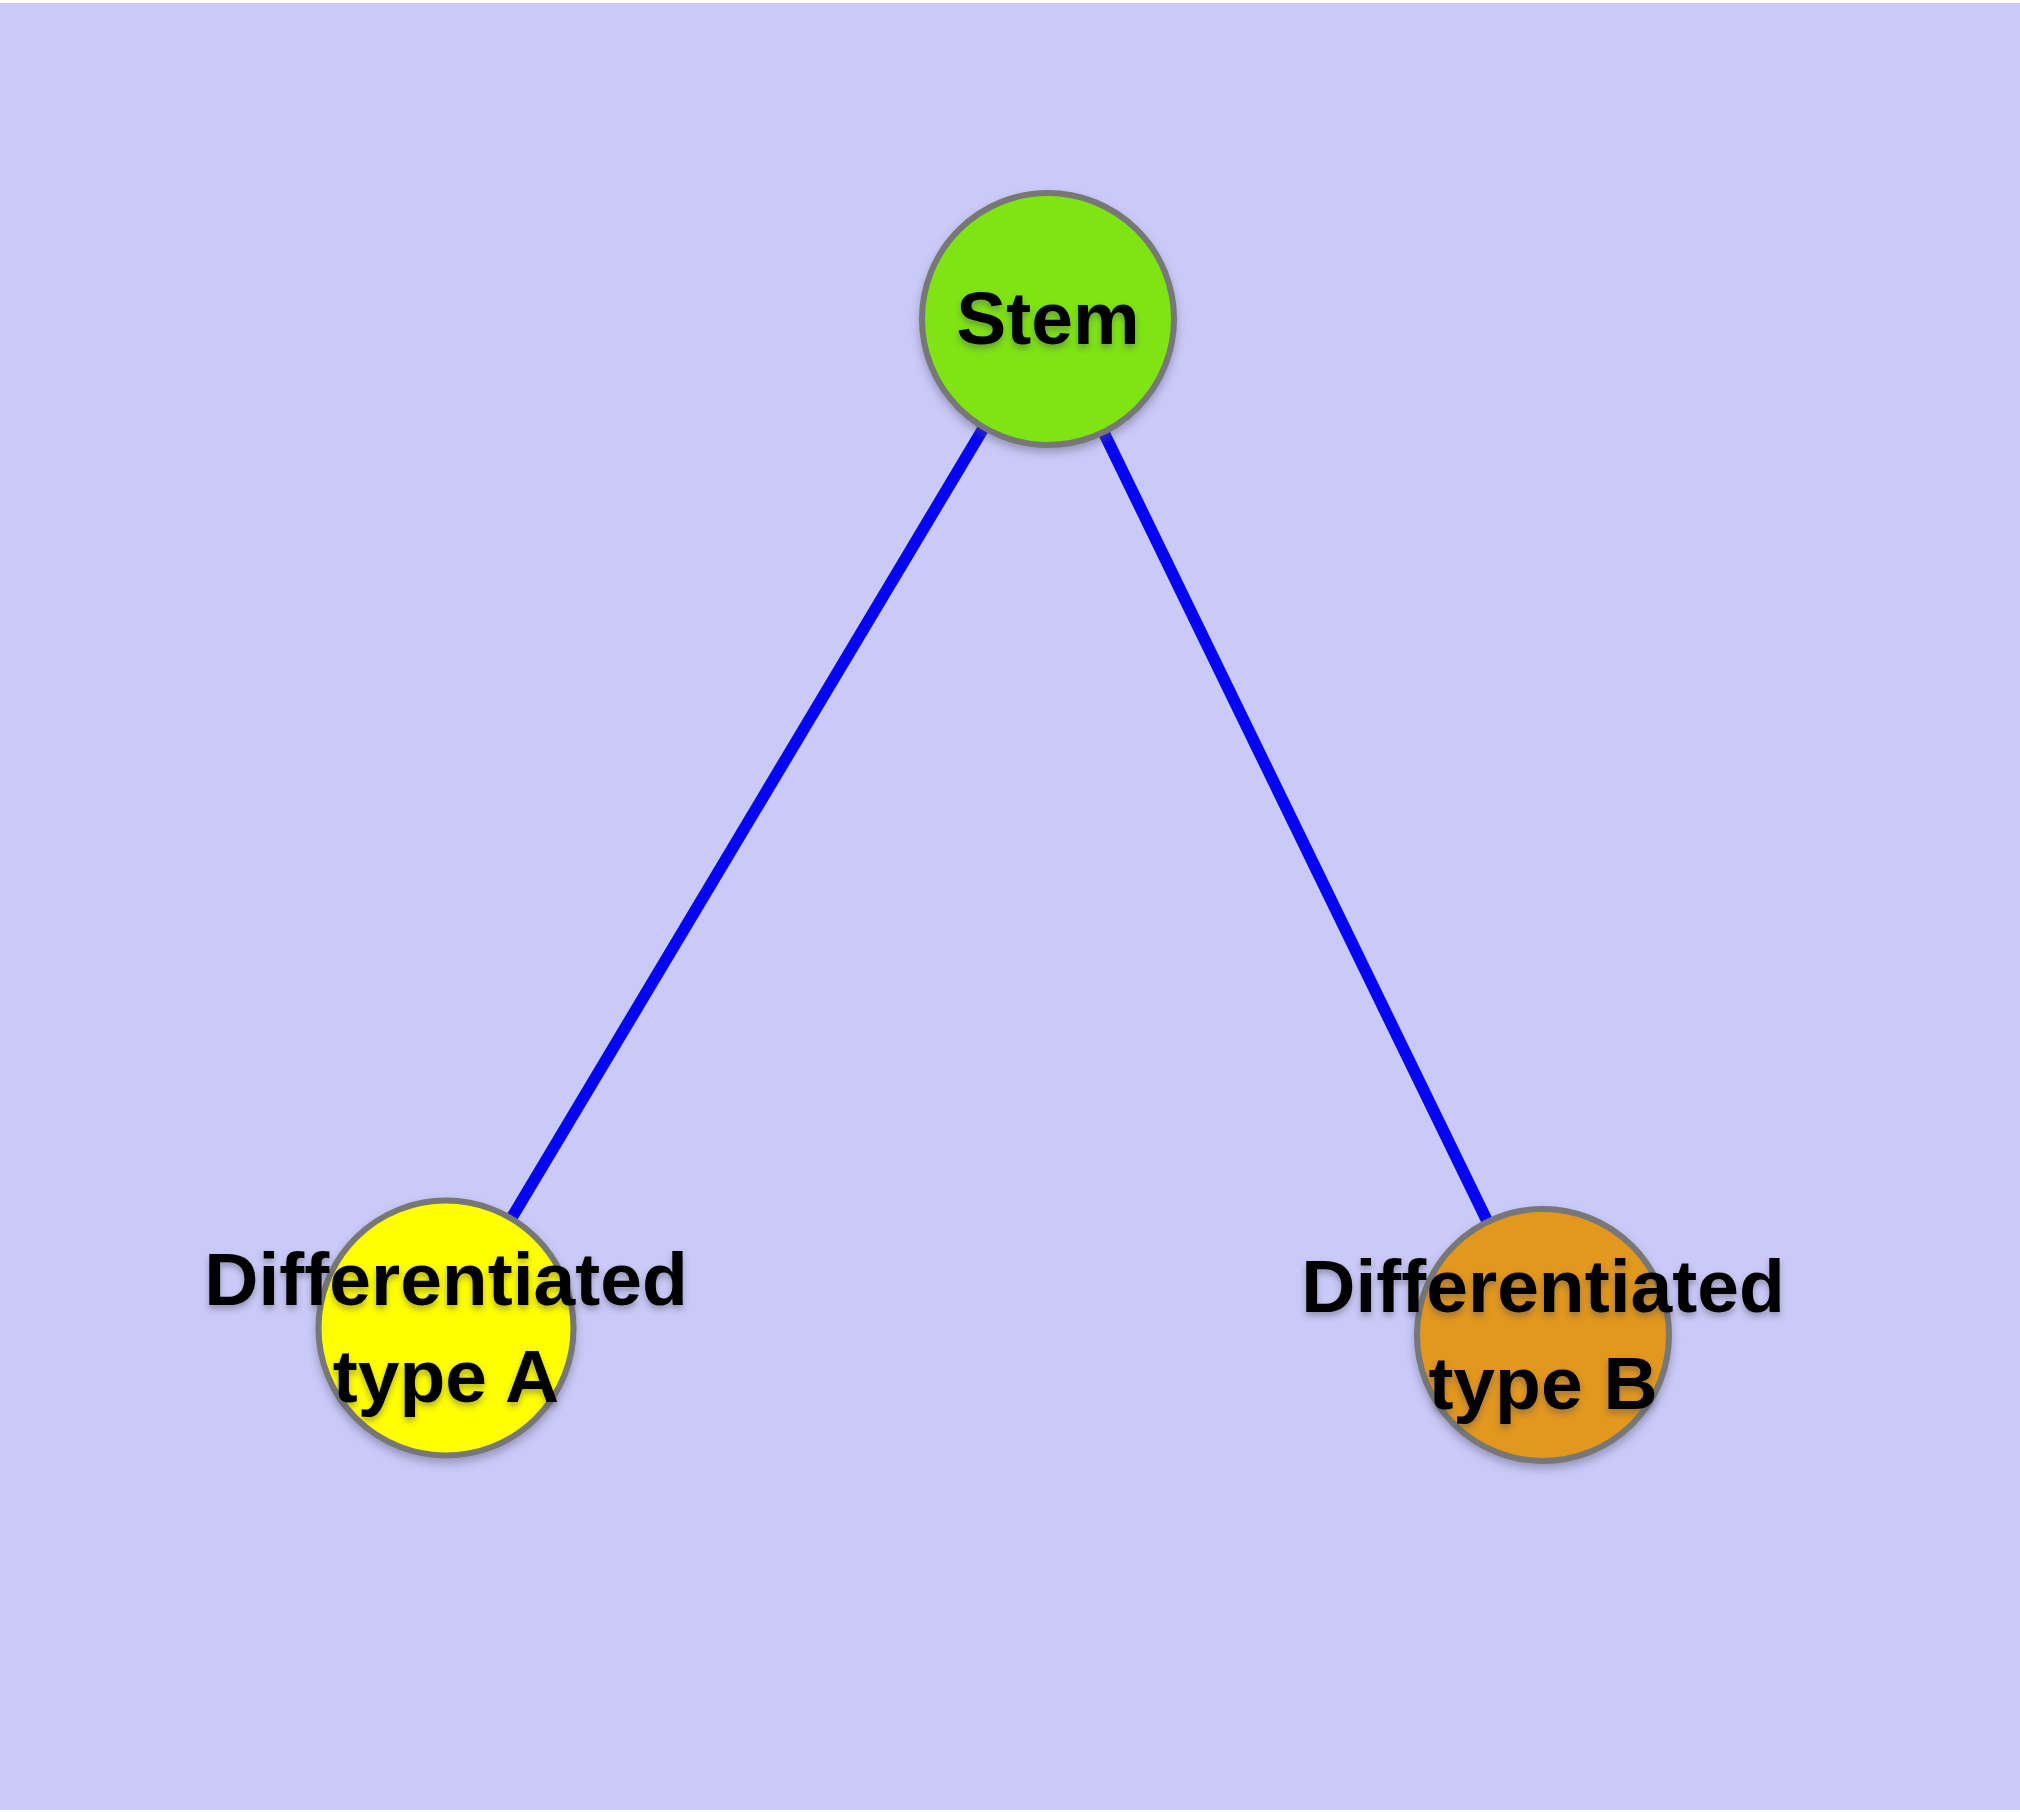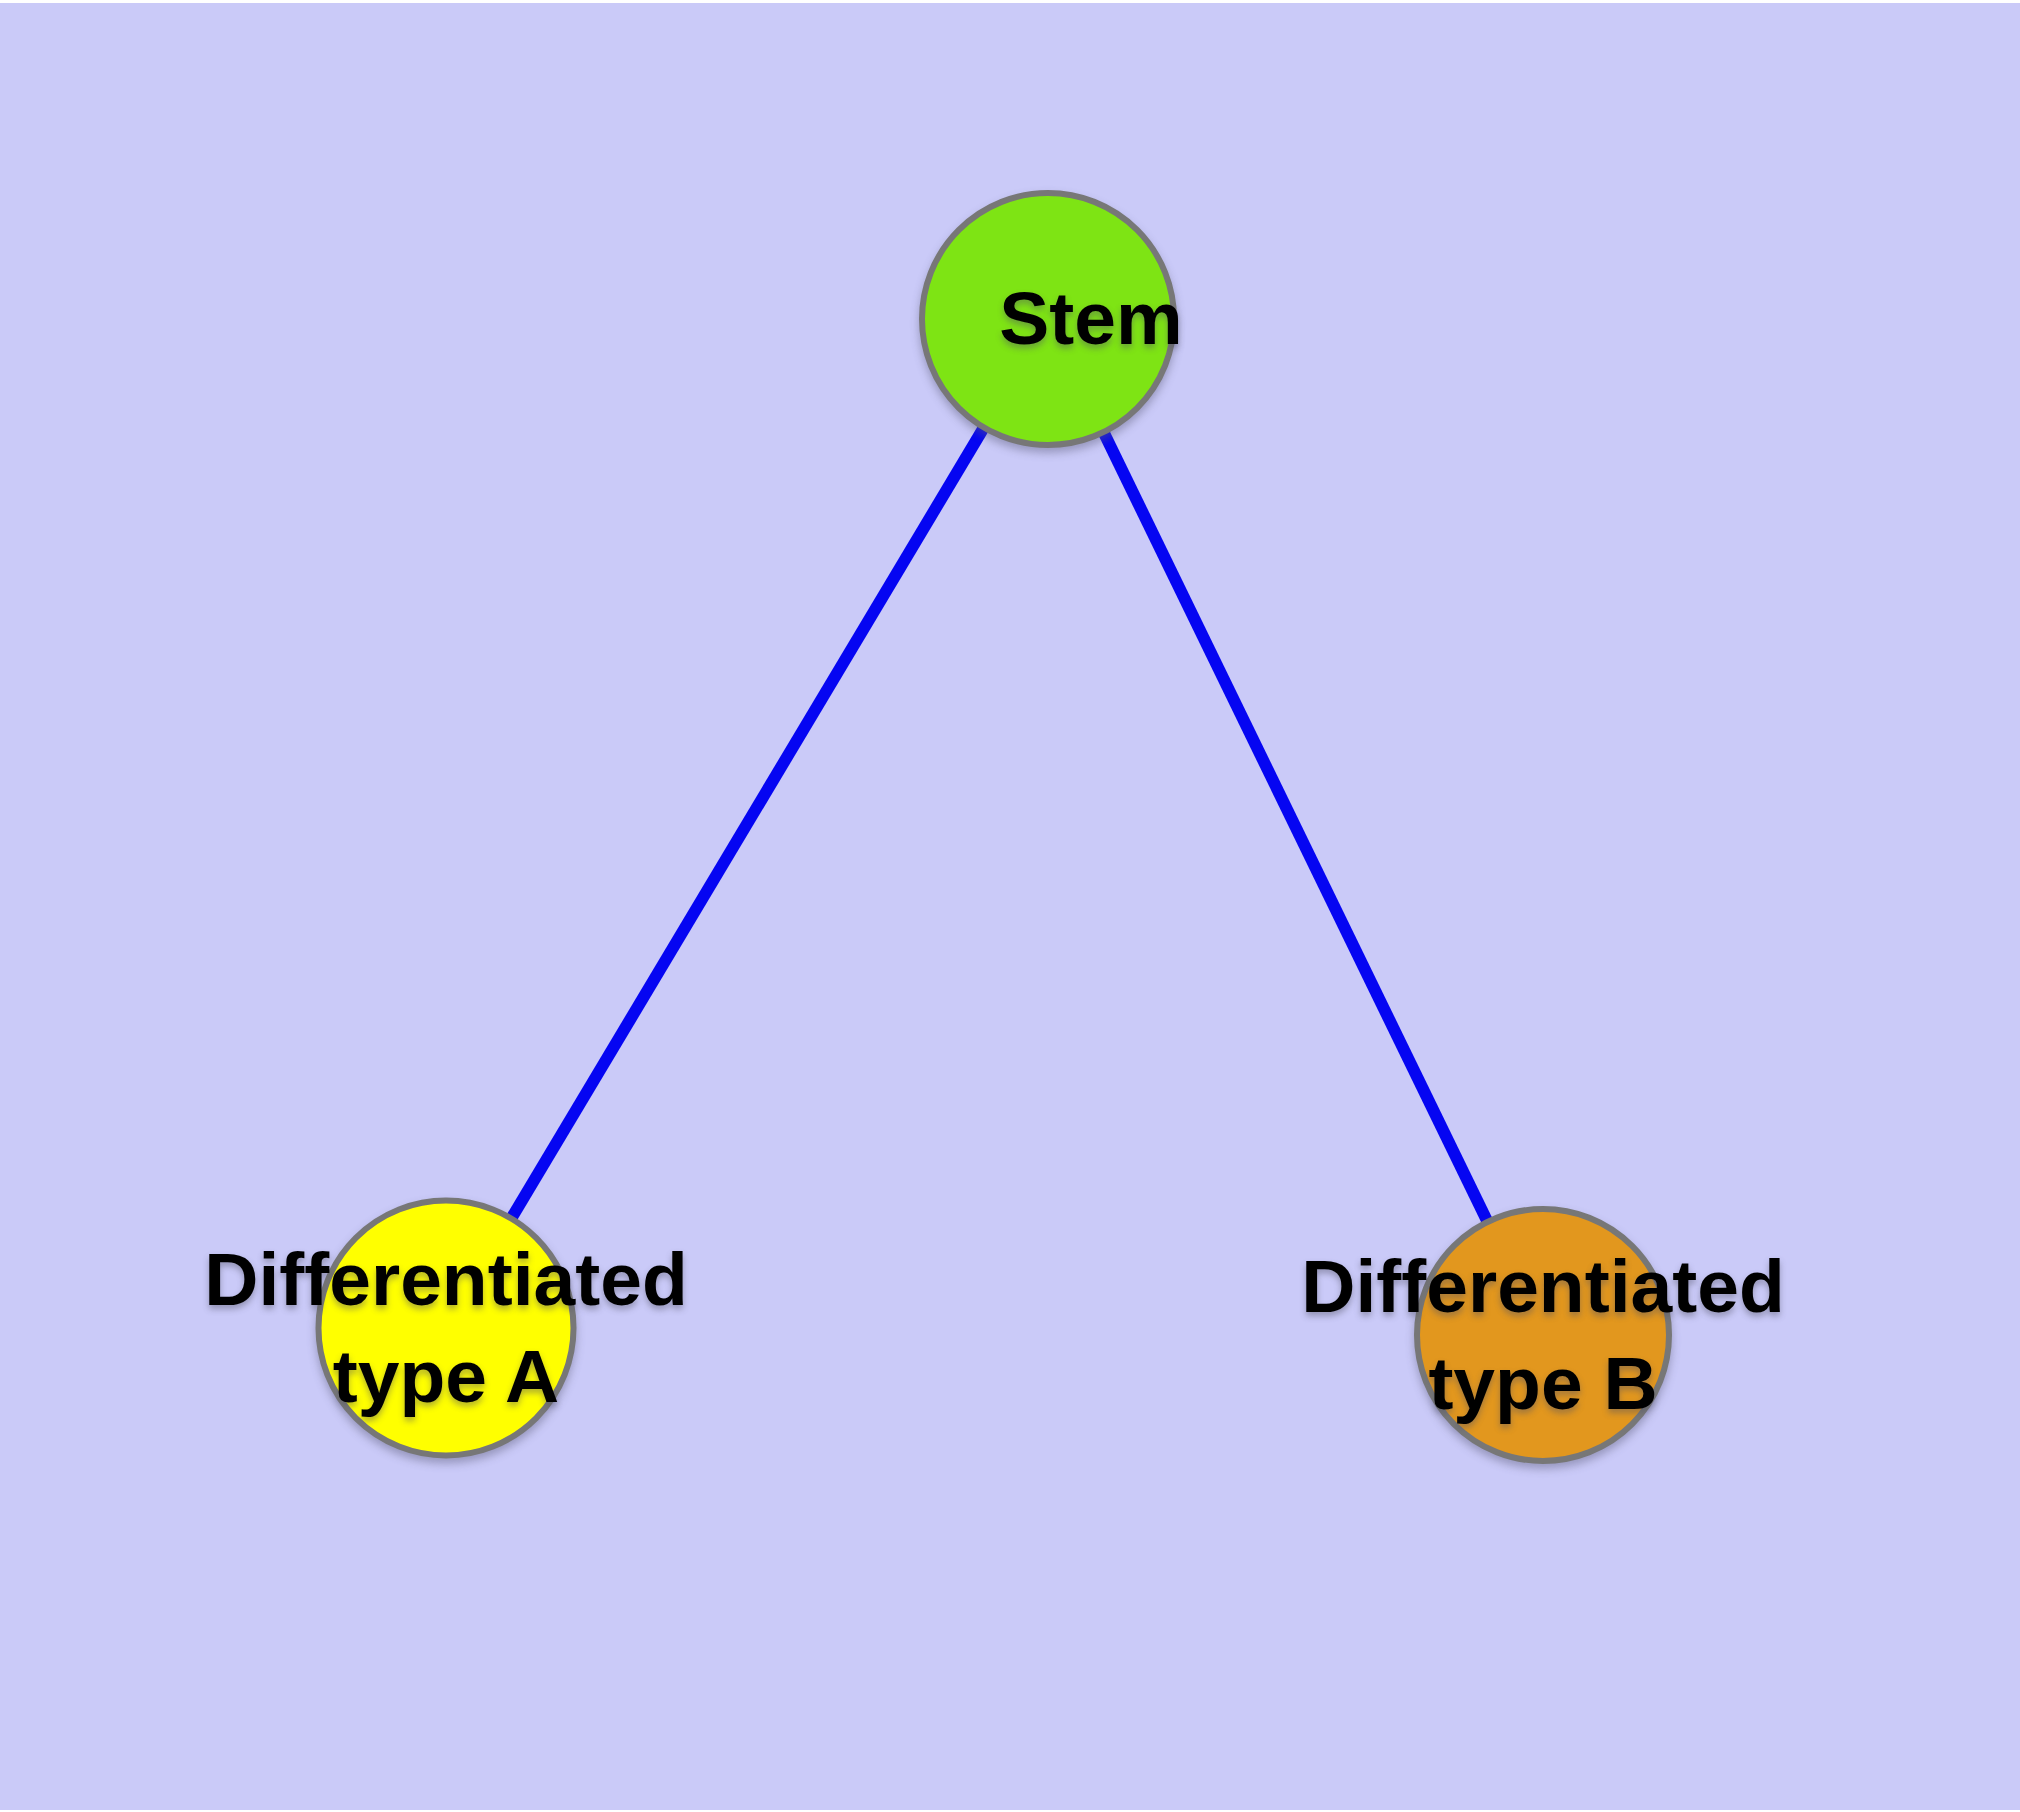"Stem" div.label { margin-left: 43px -> none }
